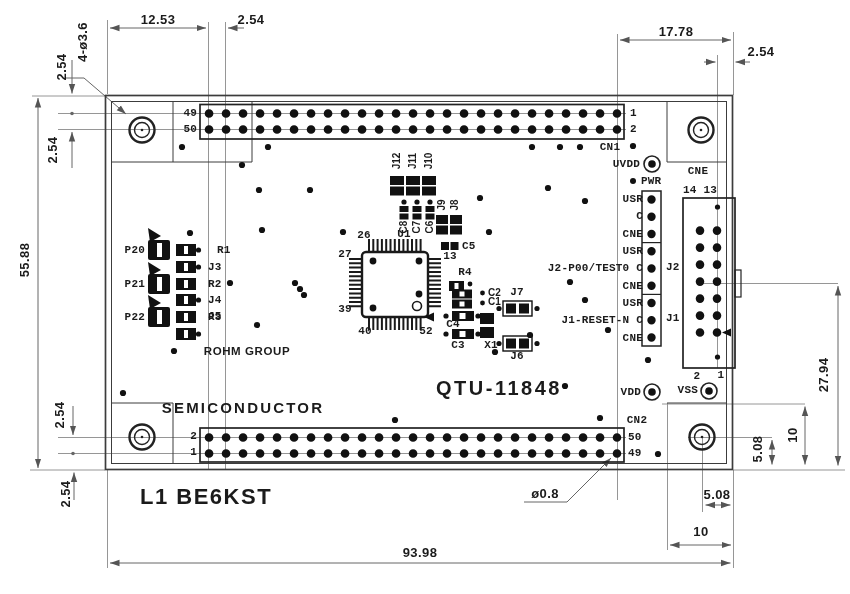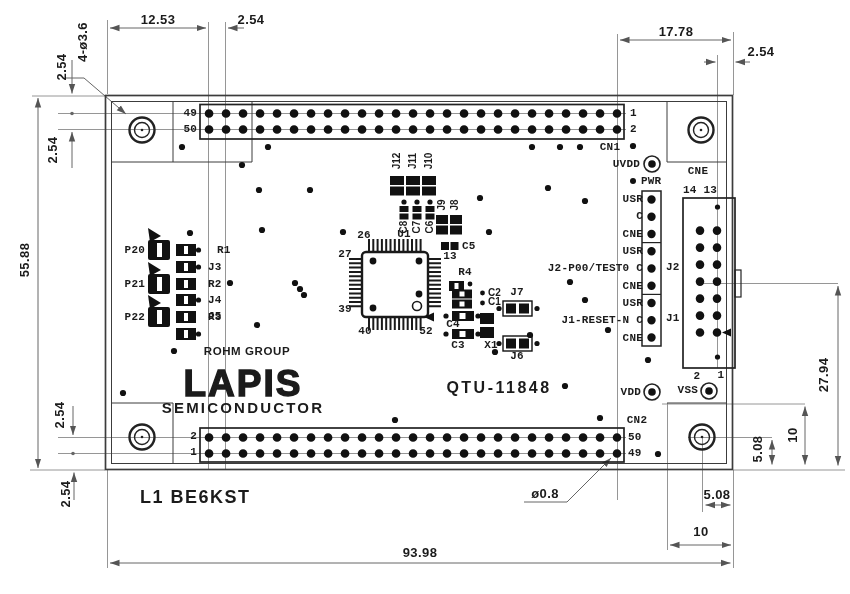"LAPIS" div.L { html: <div>LAPIS</div> -> none }
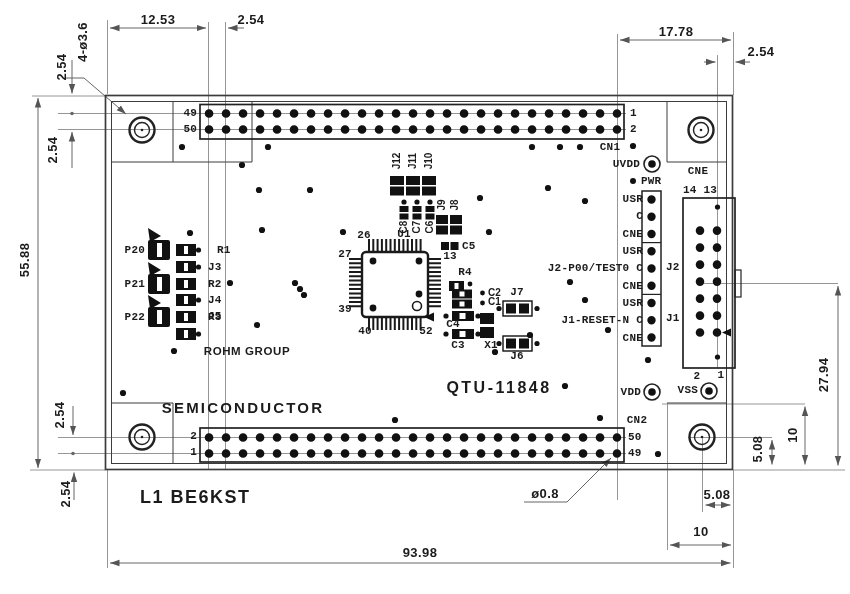"QTU-11848" .model { font-size: 16px -> 20px }
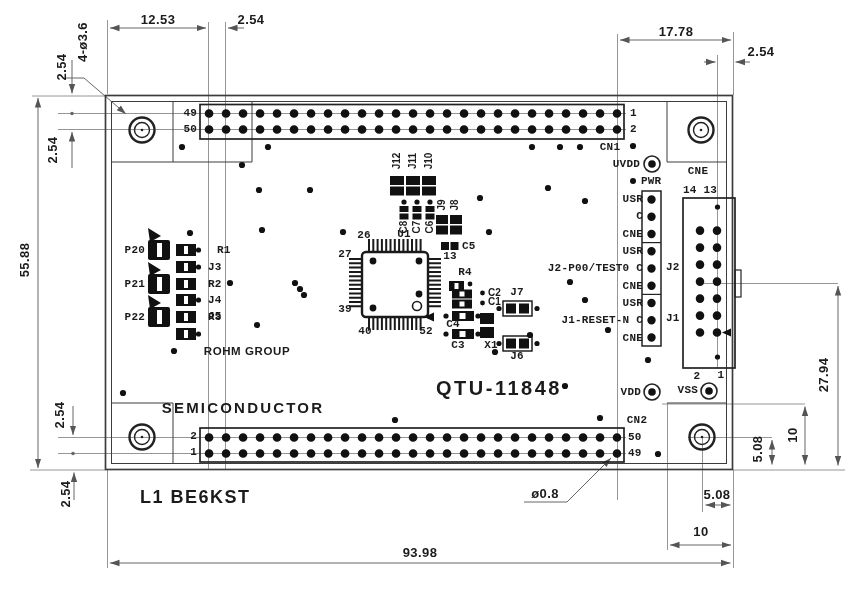"L1 BE6KST" .silk { font-size: 18px -> 22px }
